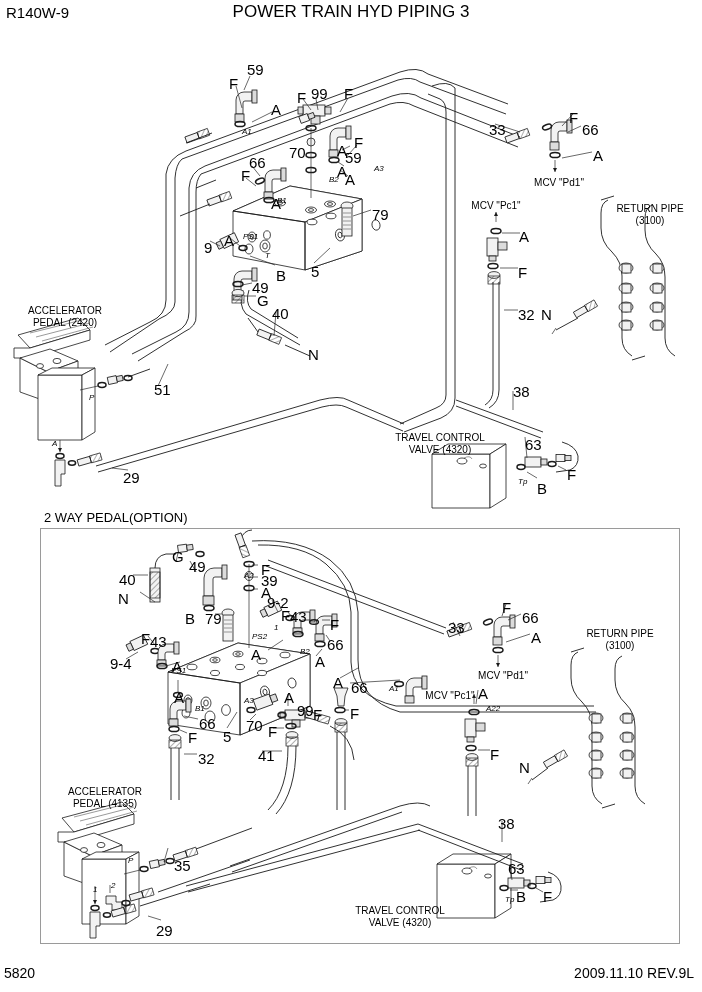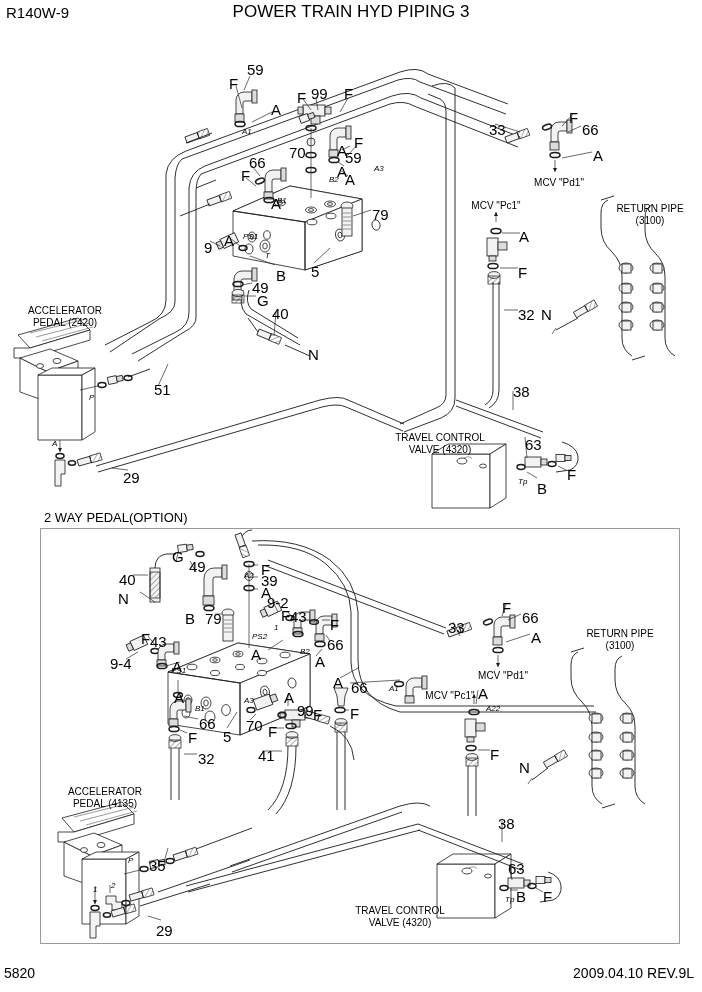"35" div.callout { left: 149px -> 174px }
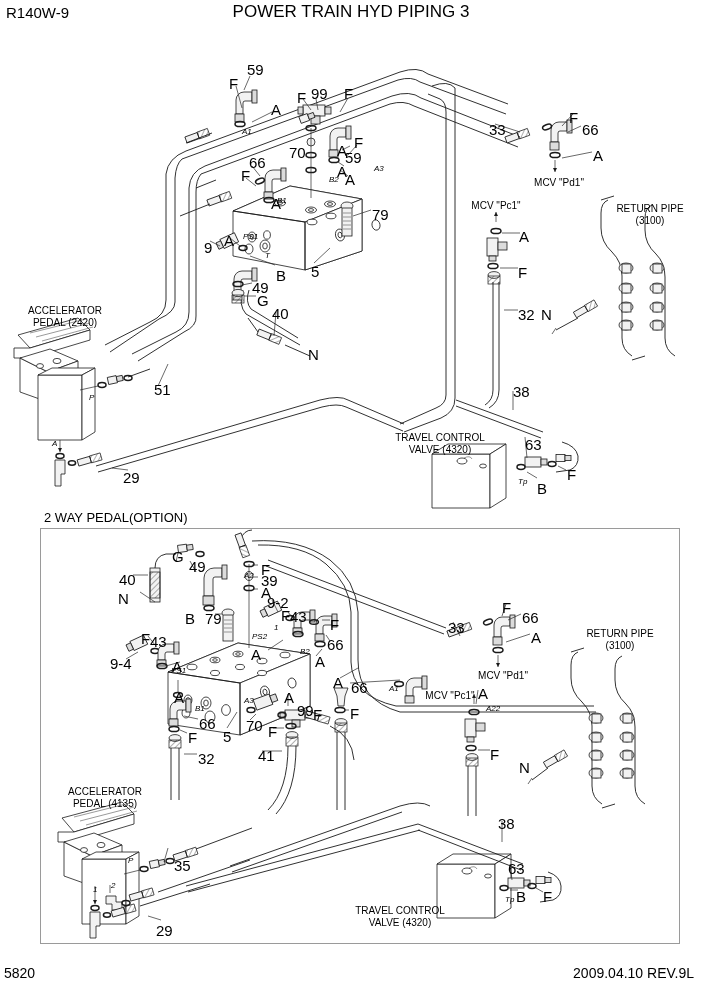"2009.04.10 REV.9L" div.t { text: 2009.04.10 -> 2009.11.10 }
